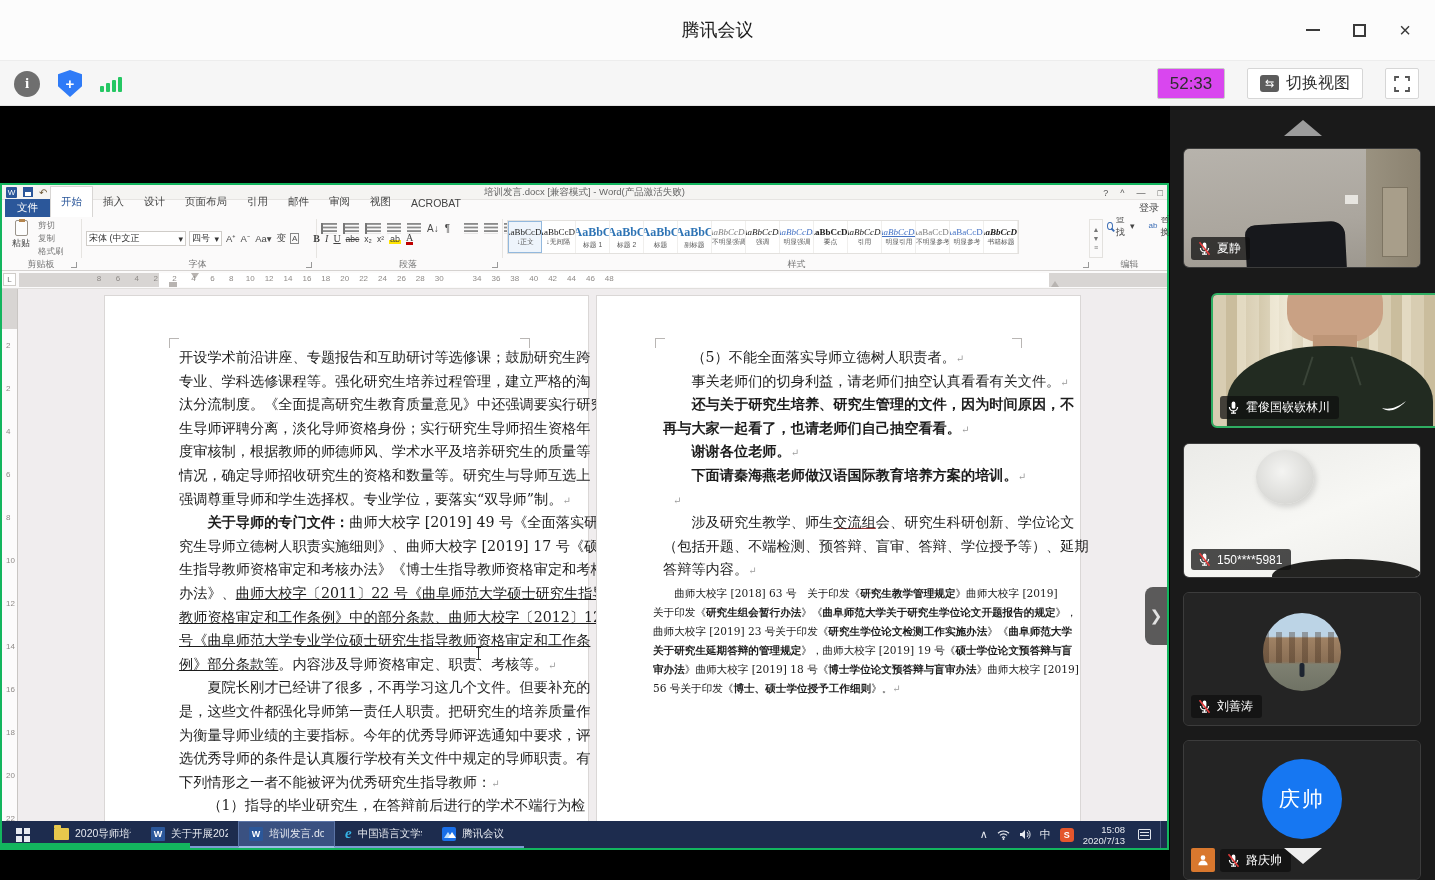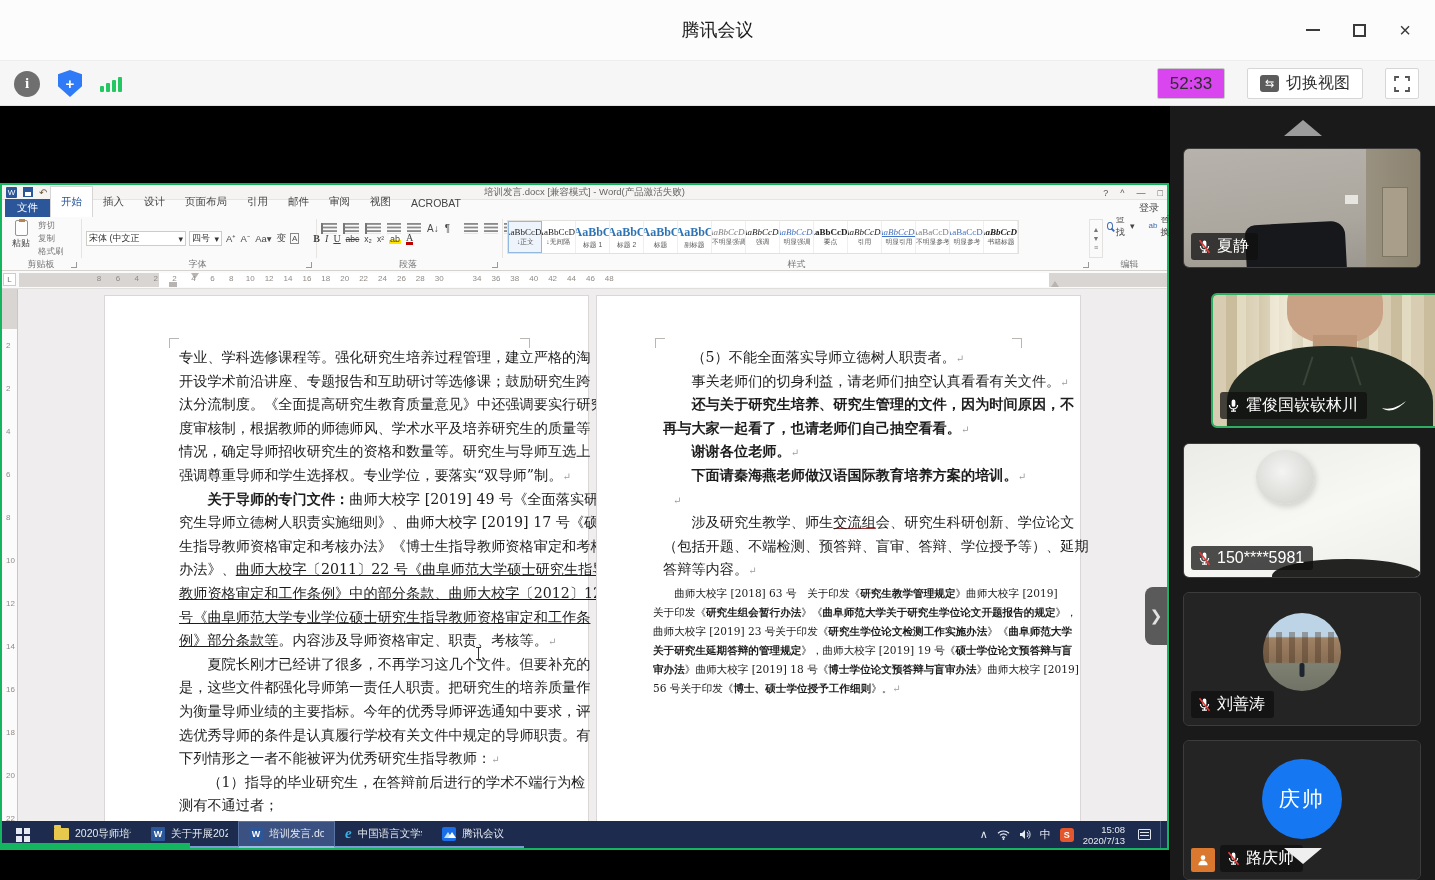"夏静" .pname { font-size: 16px -> 12px }
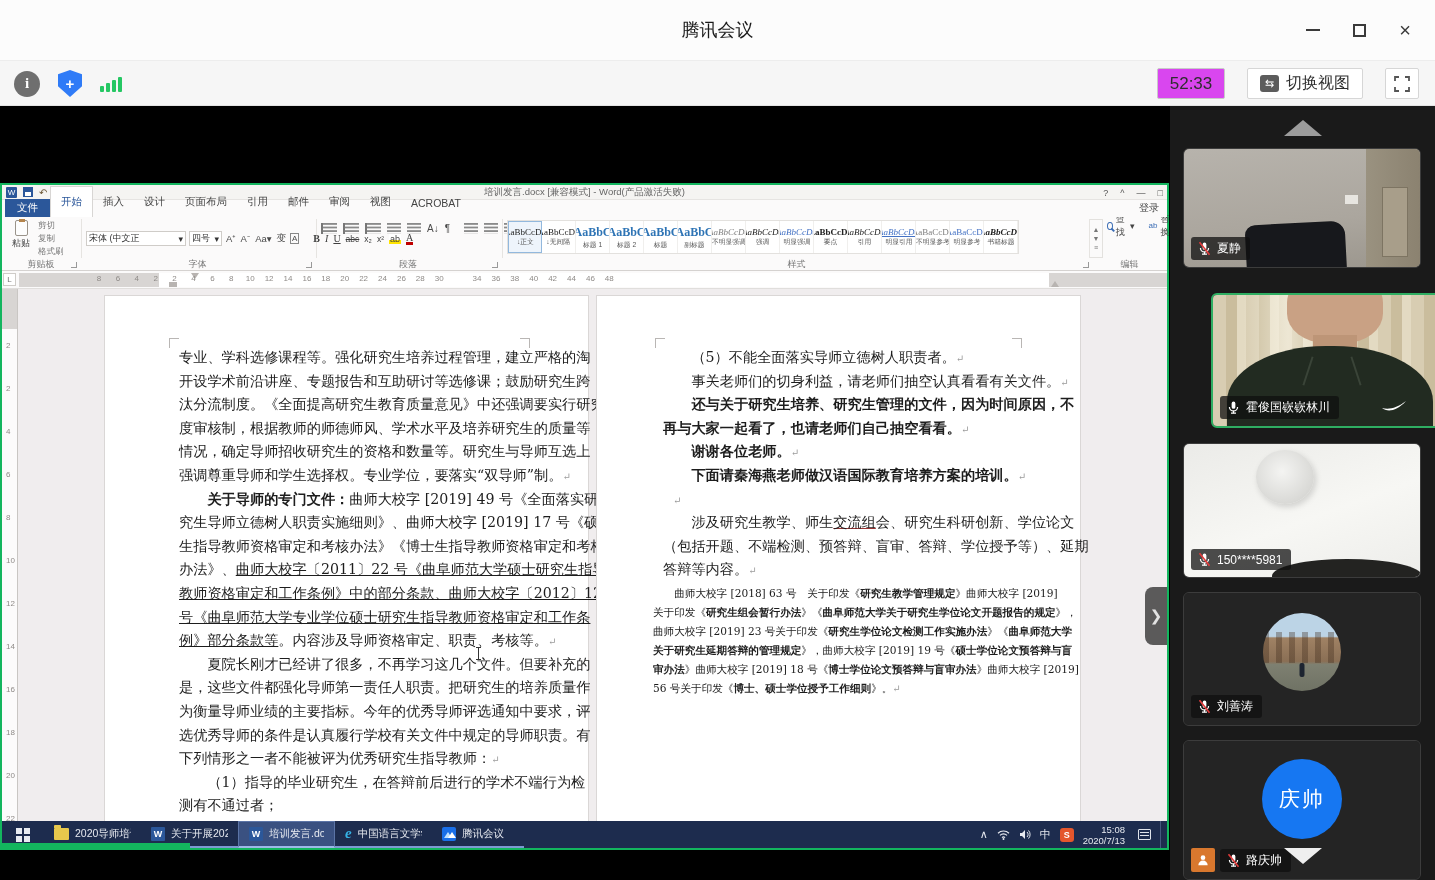"专业、学科选修课程等。强化研究生培养过程管理，建立严格的淘" div.line { order: before "开设学术前沿讲座、专题报告和互助研讨等选修课；鼓励研究生跨" -> after "开设学术前沿讲座、专题报告和互助研讨等选修课；鼓励研究生跨" }
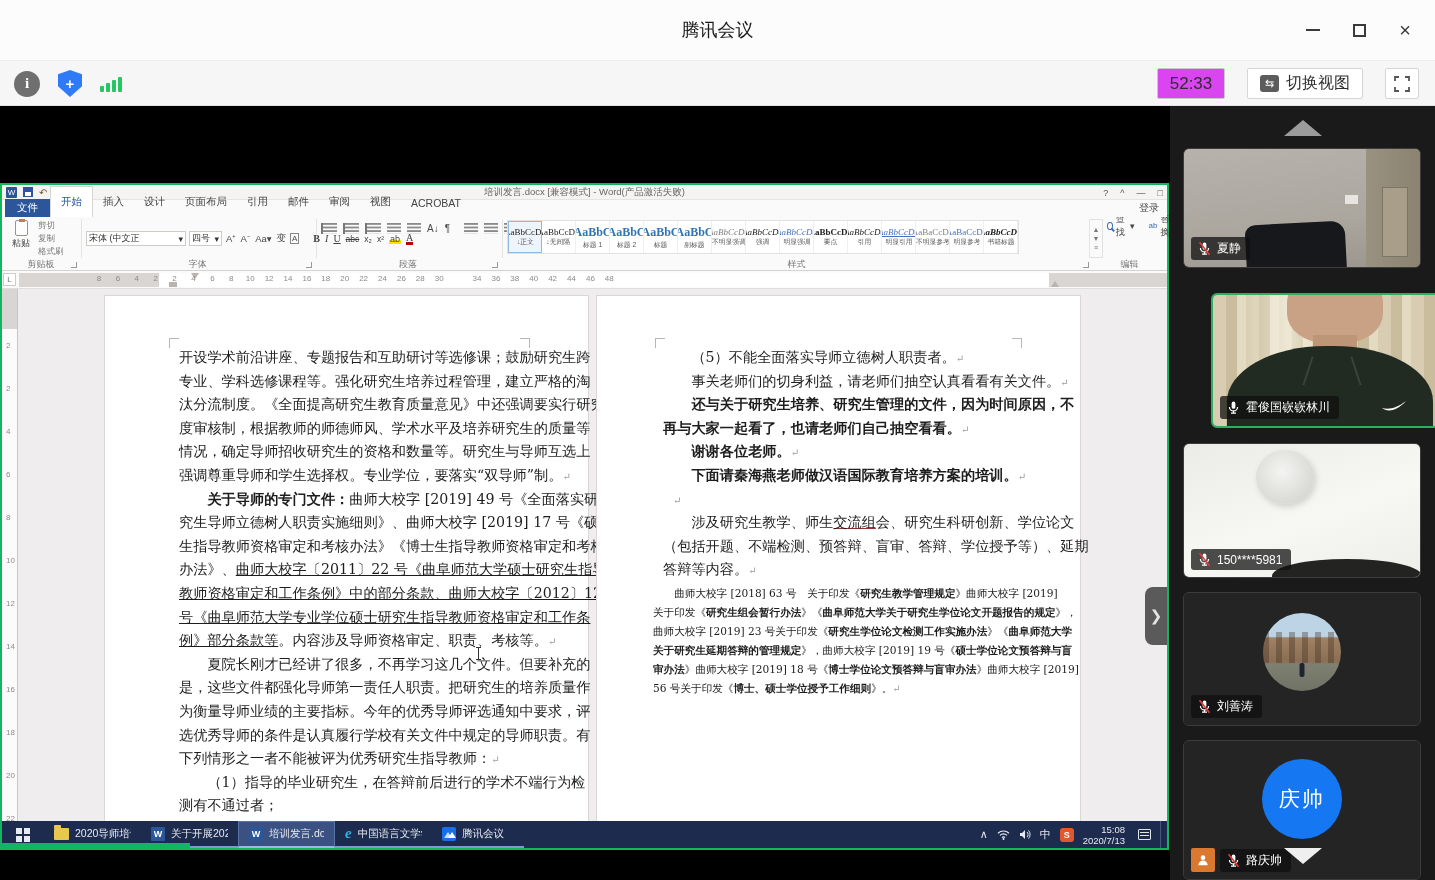"生导师评聘分离，淡化导师资格身份；实行研究生导师招生资格年" div.line { html: none -> <div><span>生导师评聘分离，淡化导师资格身份；实行研究生导师招生资格年</span></div> }
